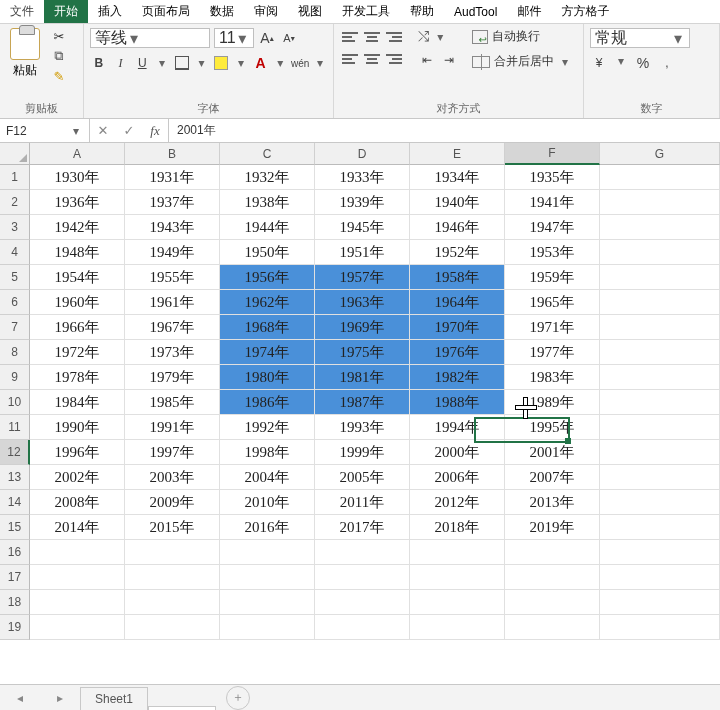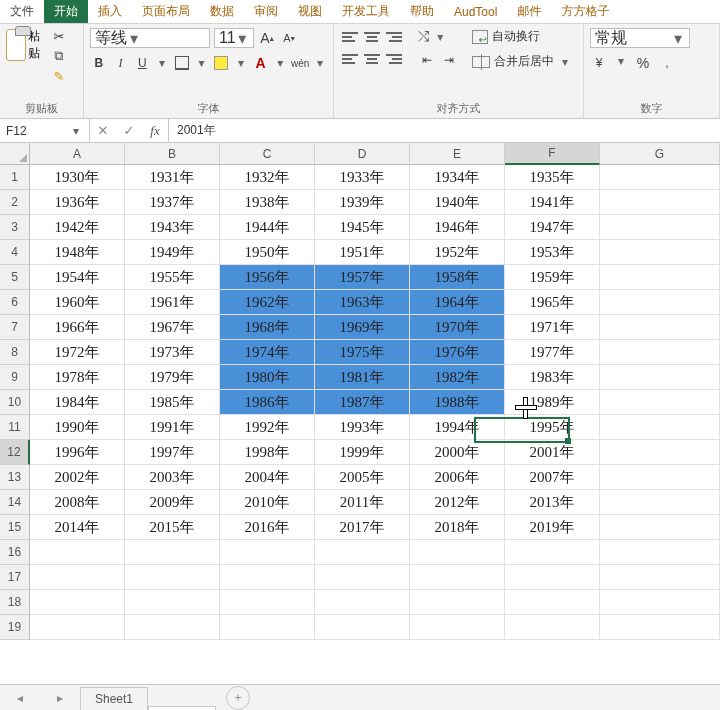"插入" .tab { color: #a16207 -> #000000 }
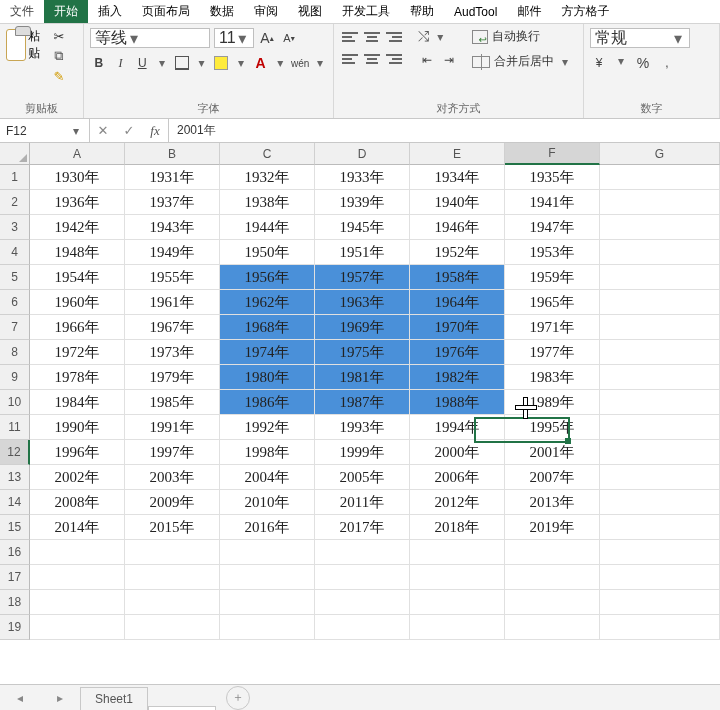"粘贴" .paste-big { flex-direction: row -> column }
